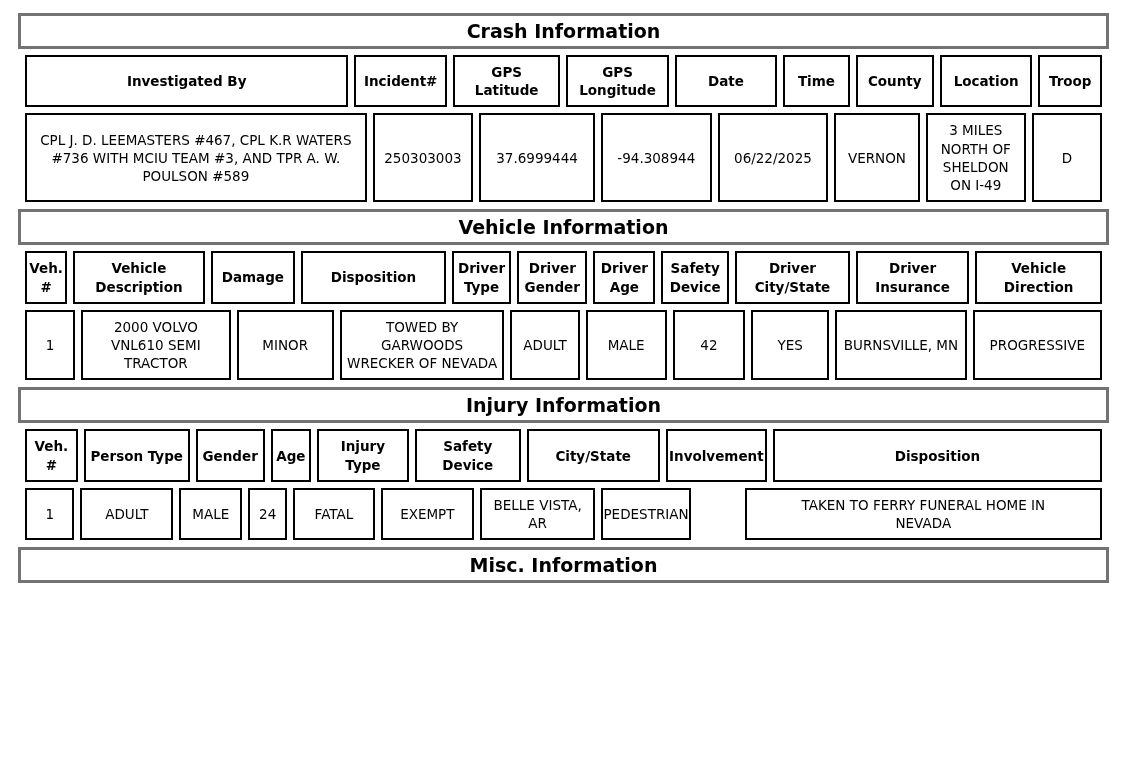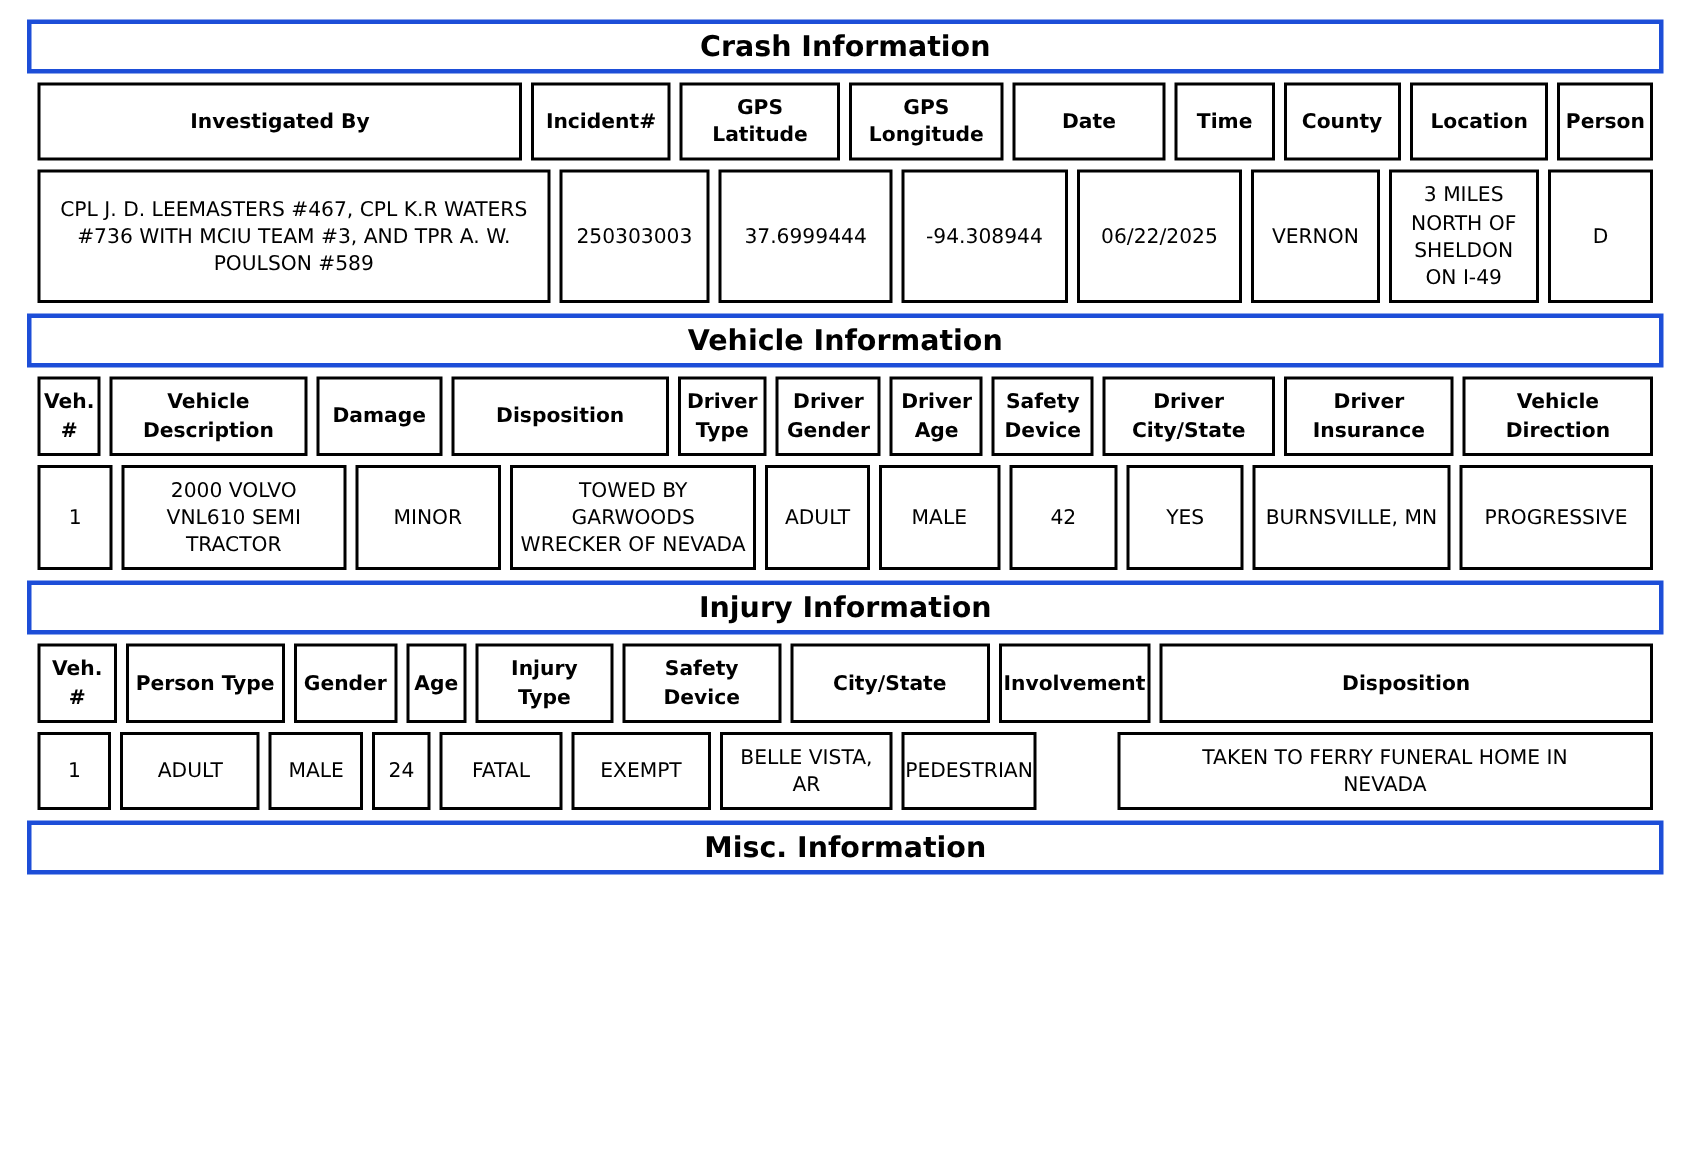"Crash Information" .section-bar { border: 3px solid #1d4ed8 -> 3px solid #737373 }
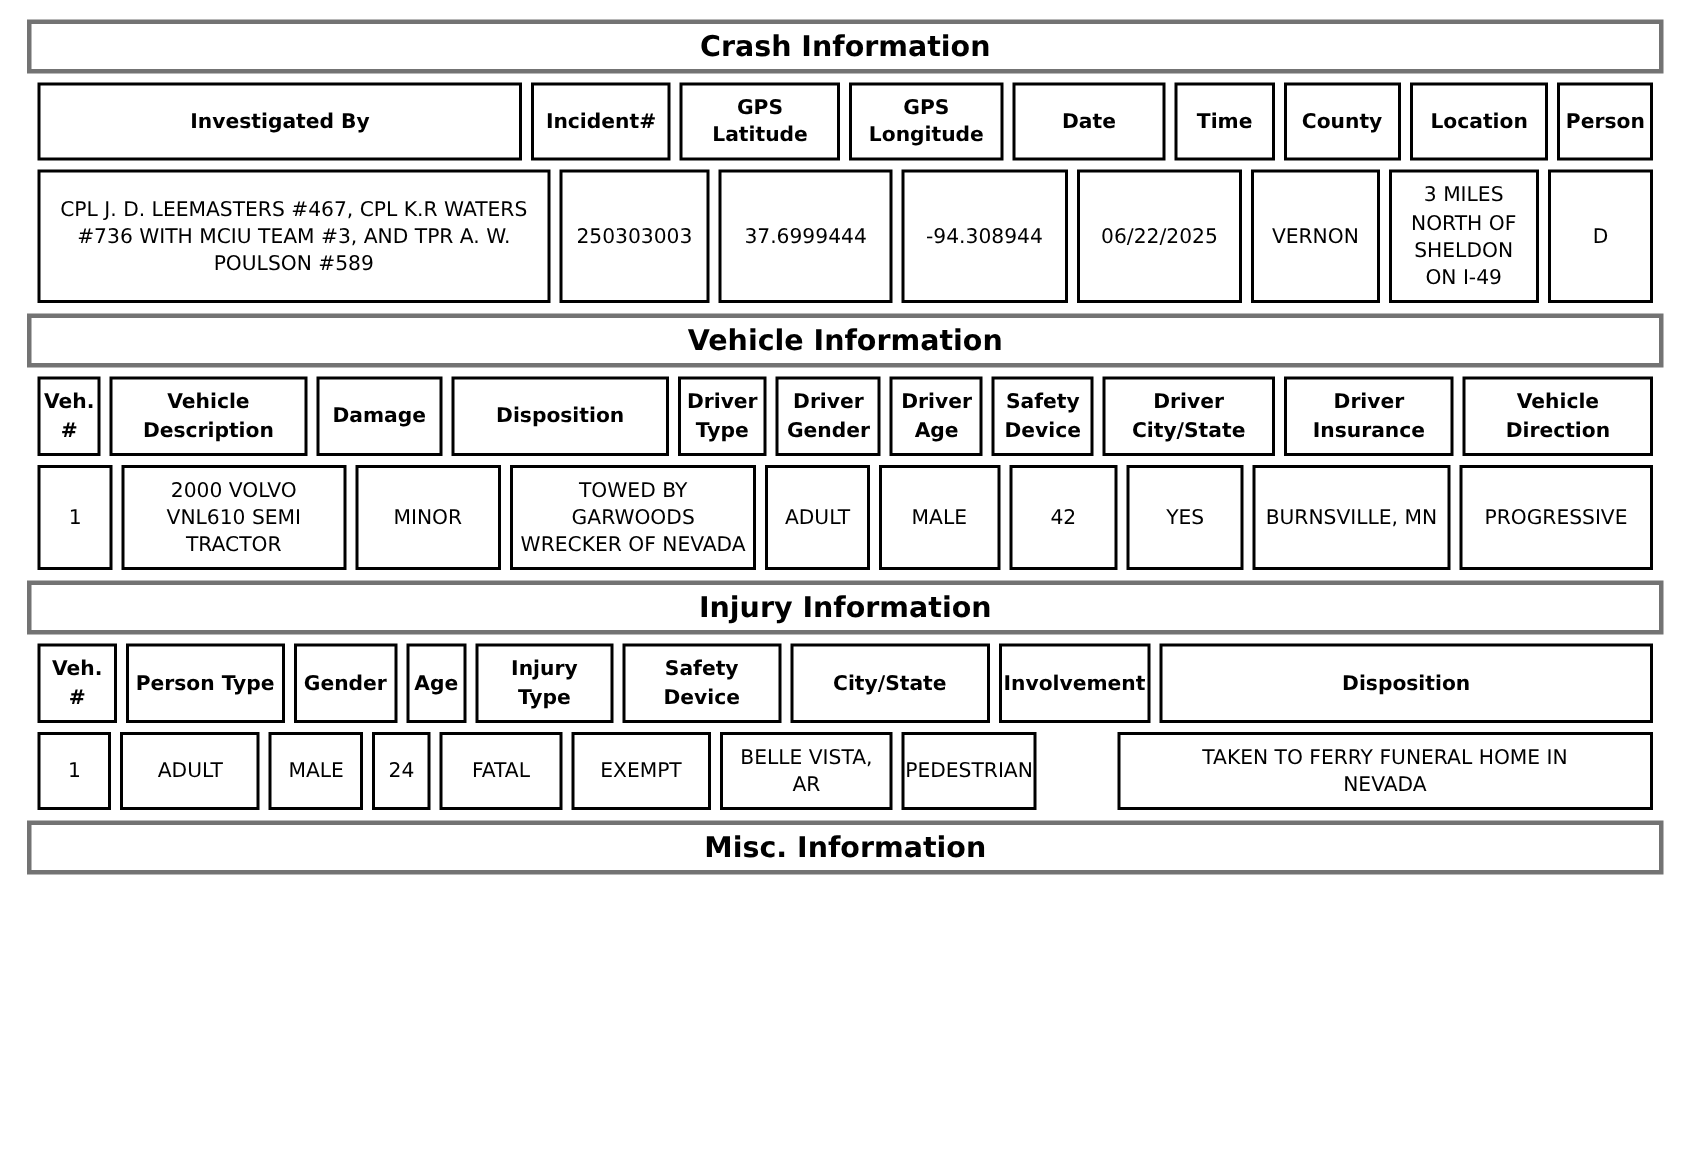"Person" div.cell { text: Person -> Troop }
